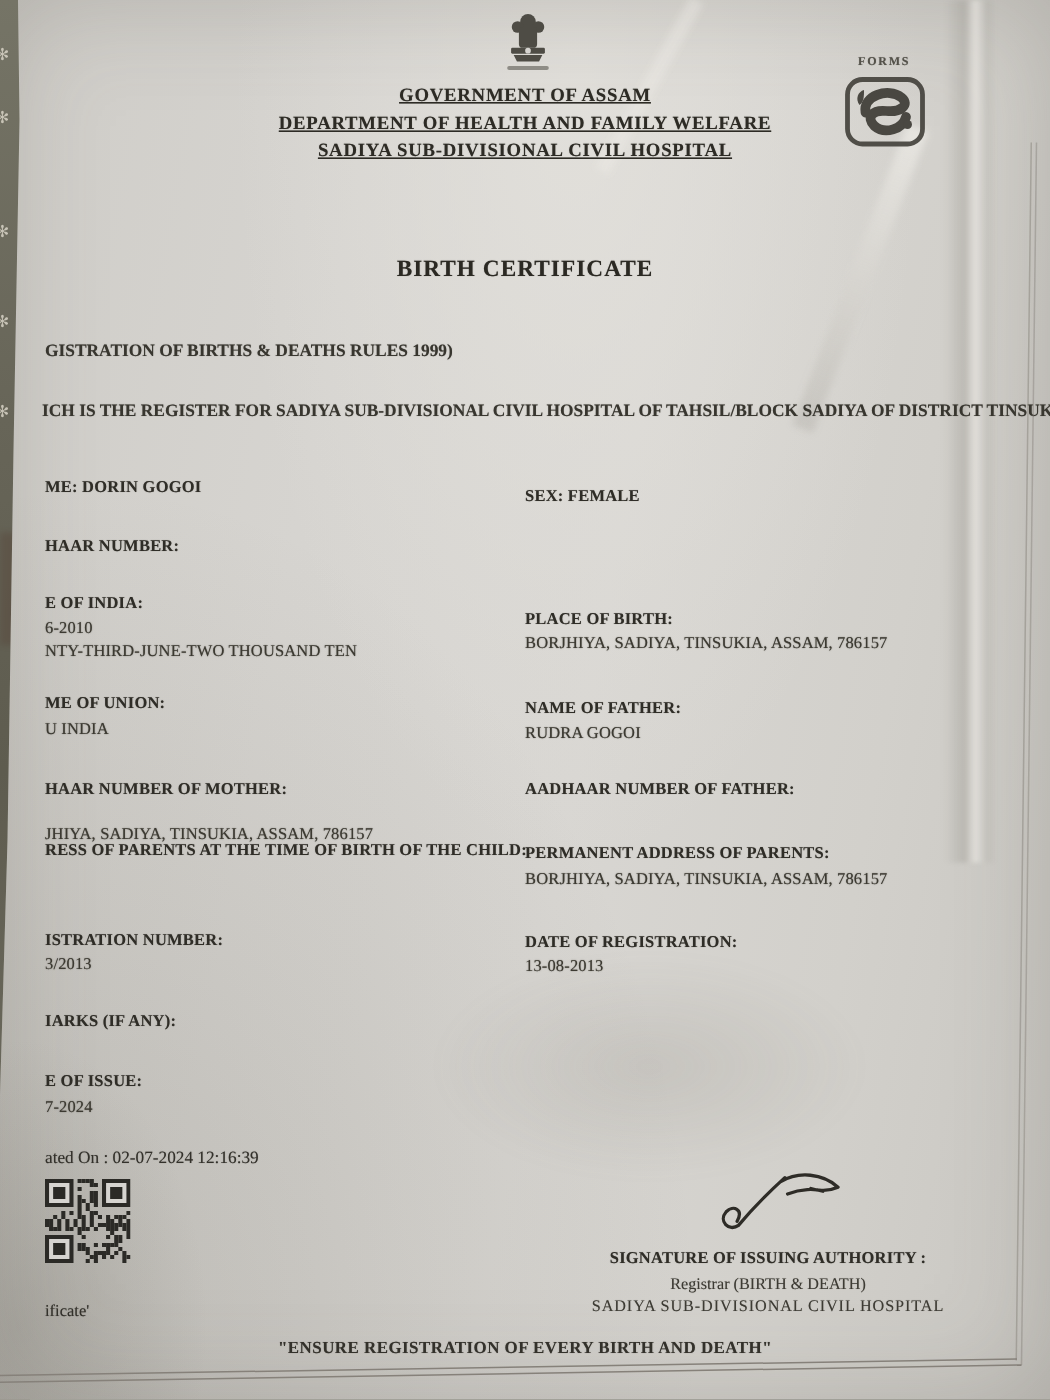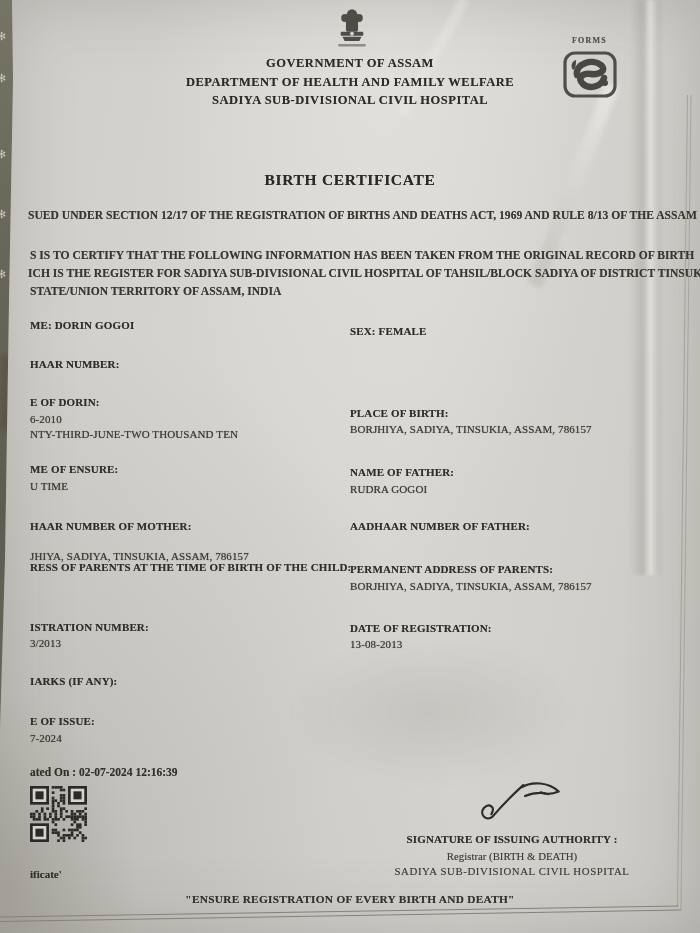"GOVERNMENT OF ASSAM" .hline { text-decoration: none -> underline }
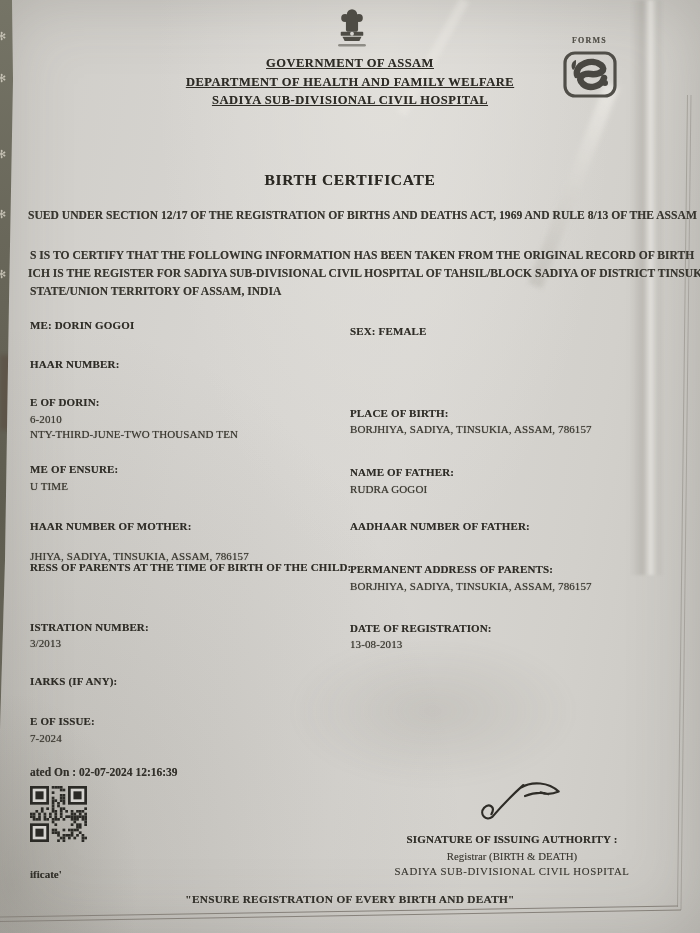"SUED UNDER SECTION 12/17 OF" div.txt { html: <div>SUED UNDER SECTION 12/17 OF THE REGISTRATION OF BIRTHS AND DEATHS ACT, 1969 AND RULE 8/13 OF THE ASSAM</div> -> none }
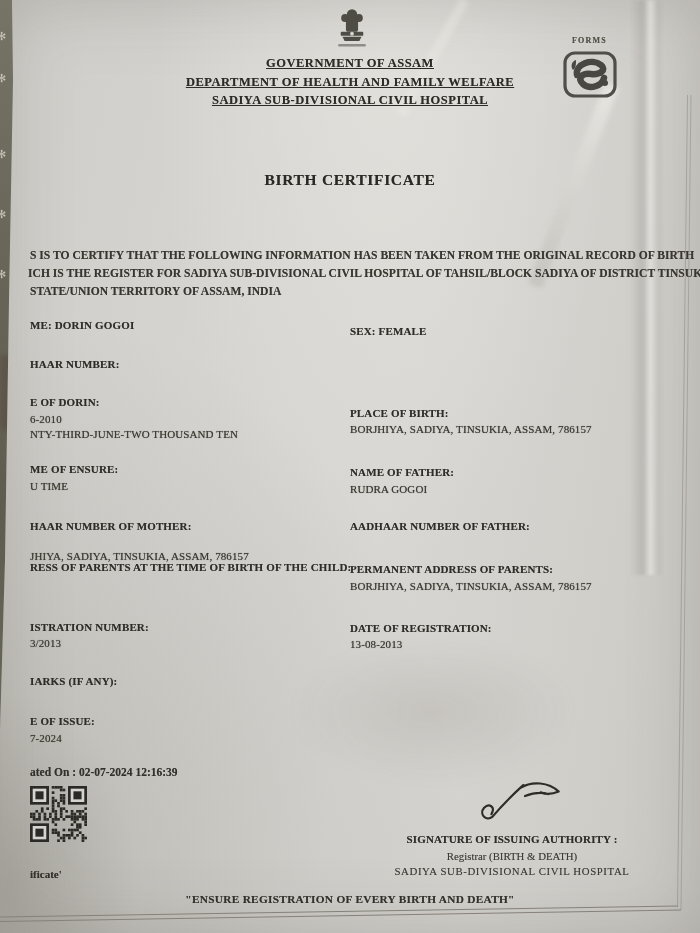"GISTRATION OF BIRTHS & DEATHS" div.txt { html: none -> <div>GISTRATION OF BIRTHS &amp; DEATHS RULES 1999)</div> }
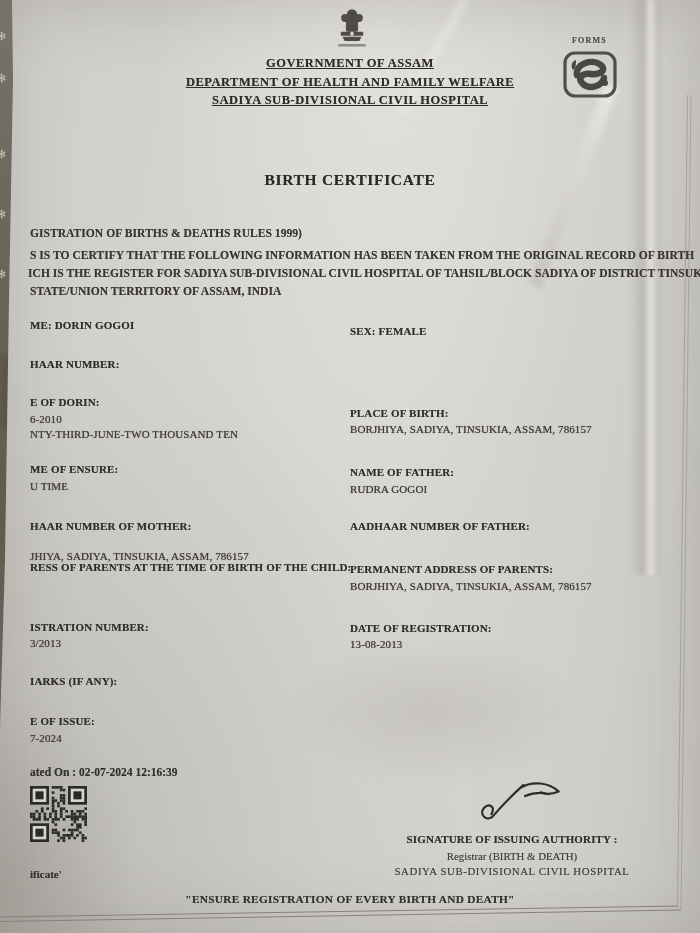"S IS TO CERTIFY THAT" div.txt { html: <div>S IS TO CERTIFY THAT THE FOLLOWING INFORMATION HAS BEEN TAKEN FROM THE ORIGINAL RECORD OF BIRTH</div> -> none }
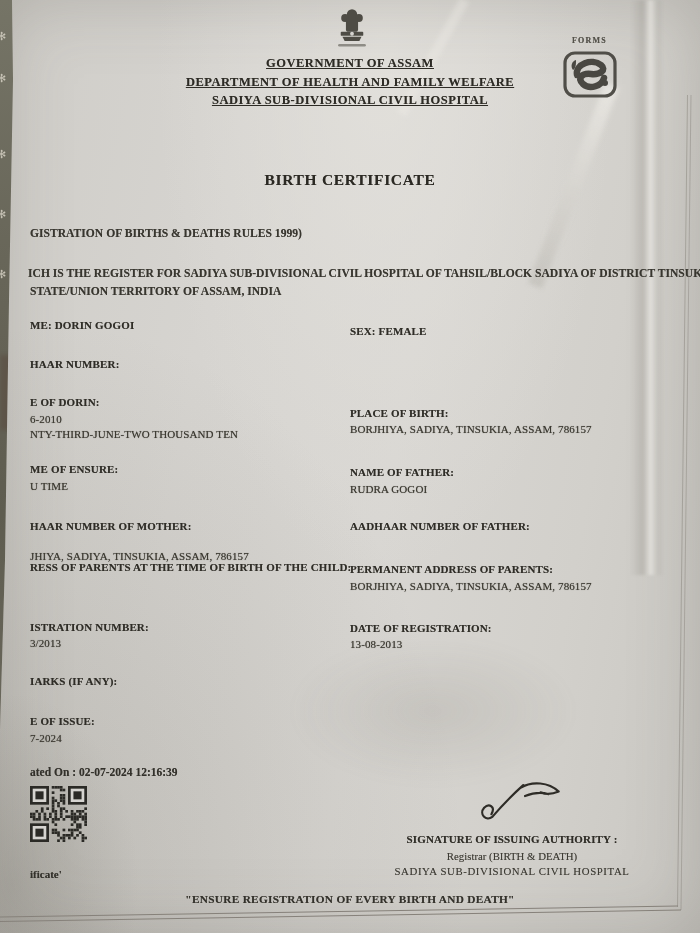"STATE/UNION TERRITORY OF ASSAM, INDIA" div.txt { html: <div>STATE/UNION TERRITORY OF ASSAM, INDIA</div> -> none }
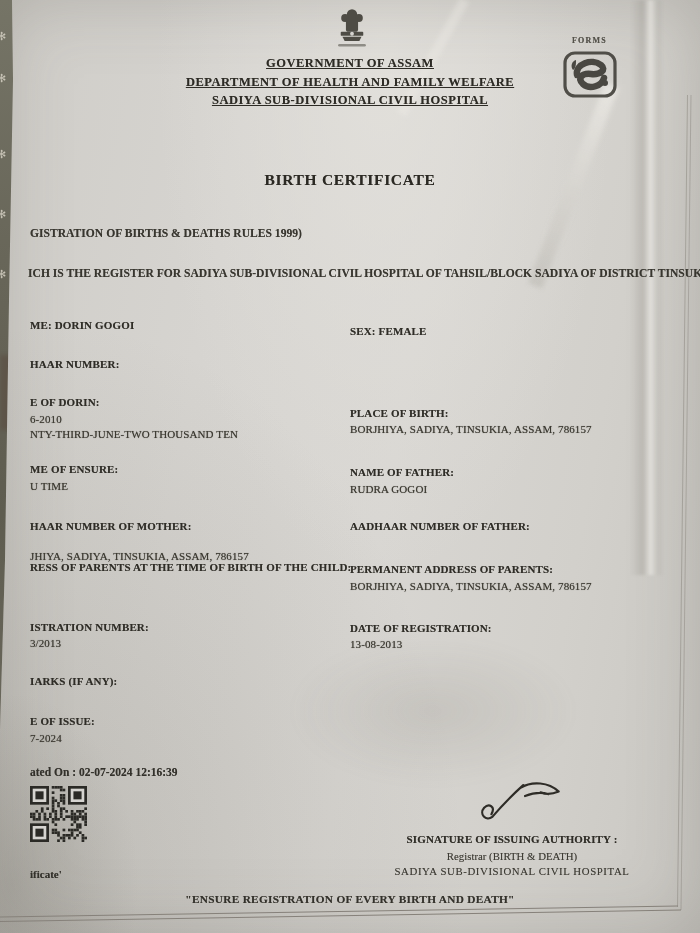"E OF DORIN:" div.txt { text: DORIN -> INDIA }
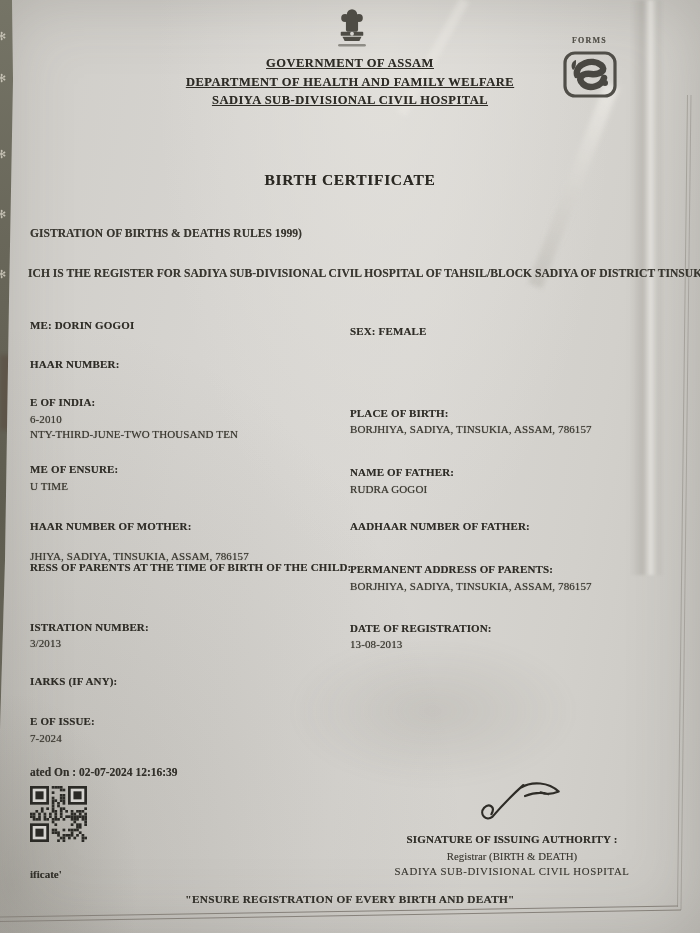"ME OF ENSURE:" div.txt { text: ENSURE -> UNION }
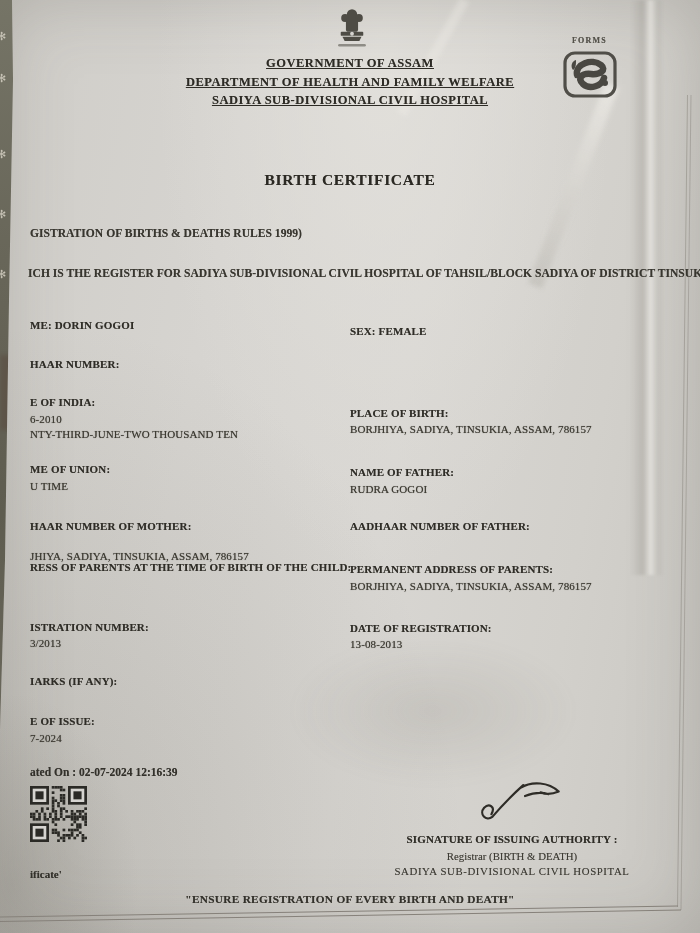"U TIME" div.txt { text: TIME -> INDIA }
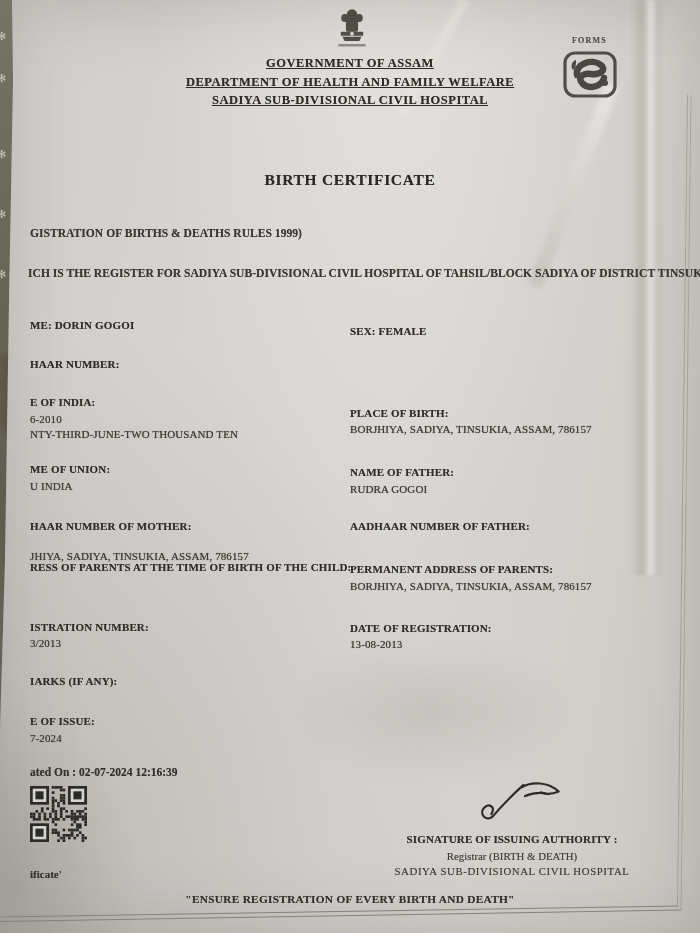"ated On : 02-07-2024 12:16:39" .small-b { font-weight: bold -> normal }
